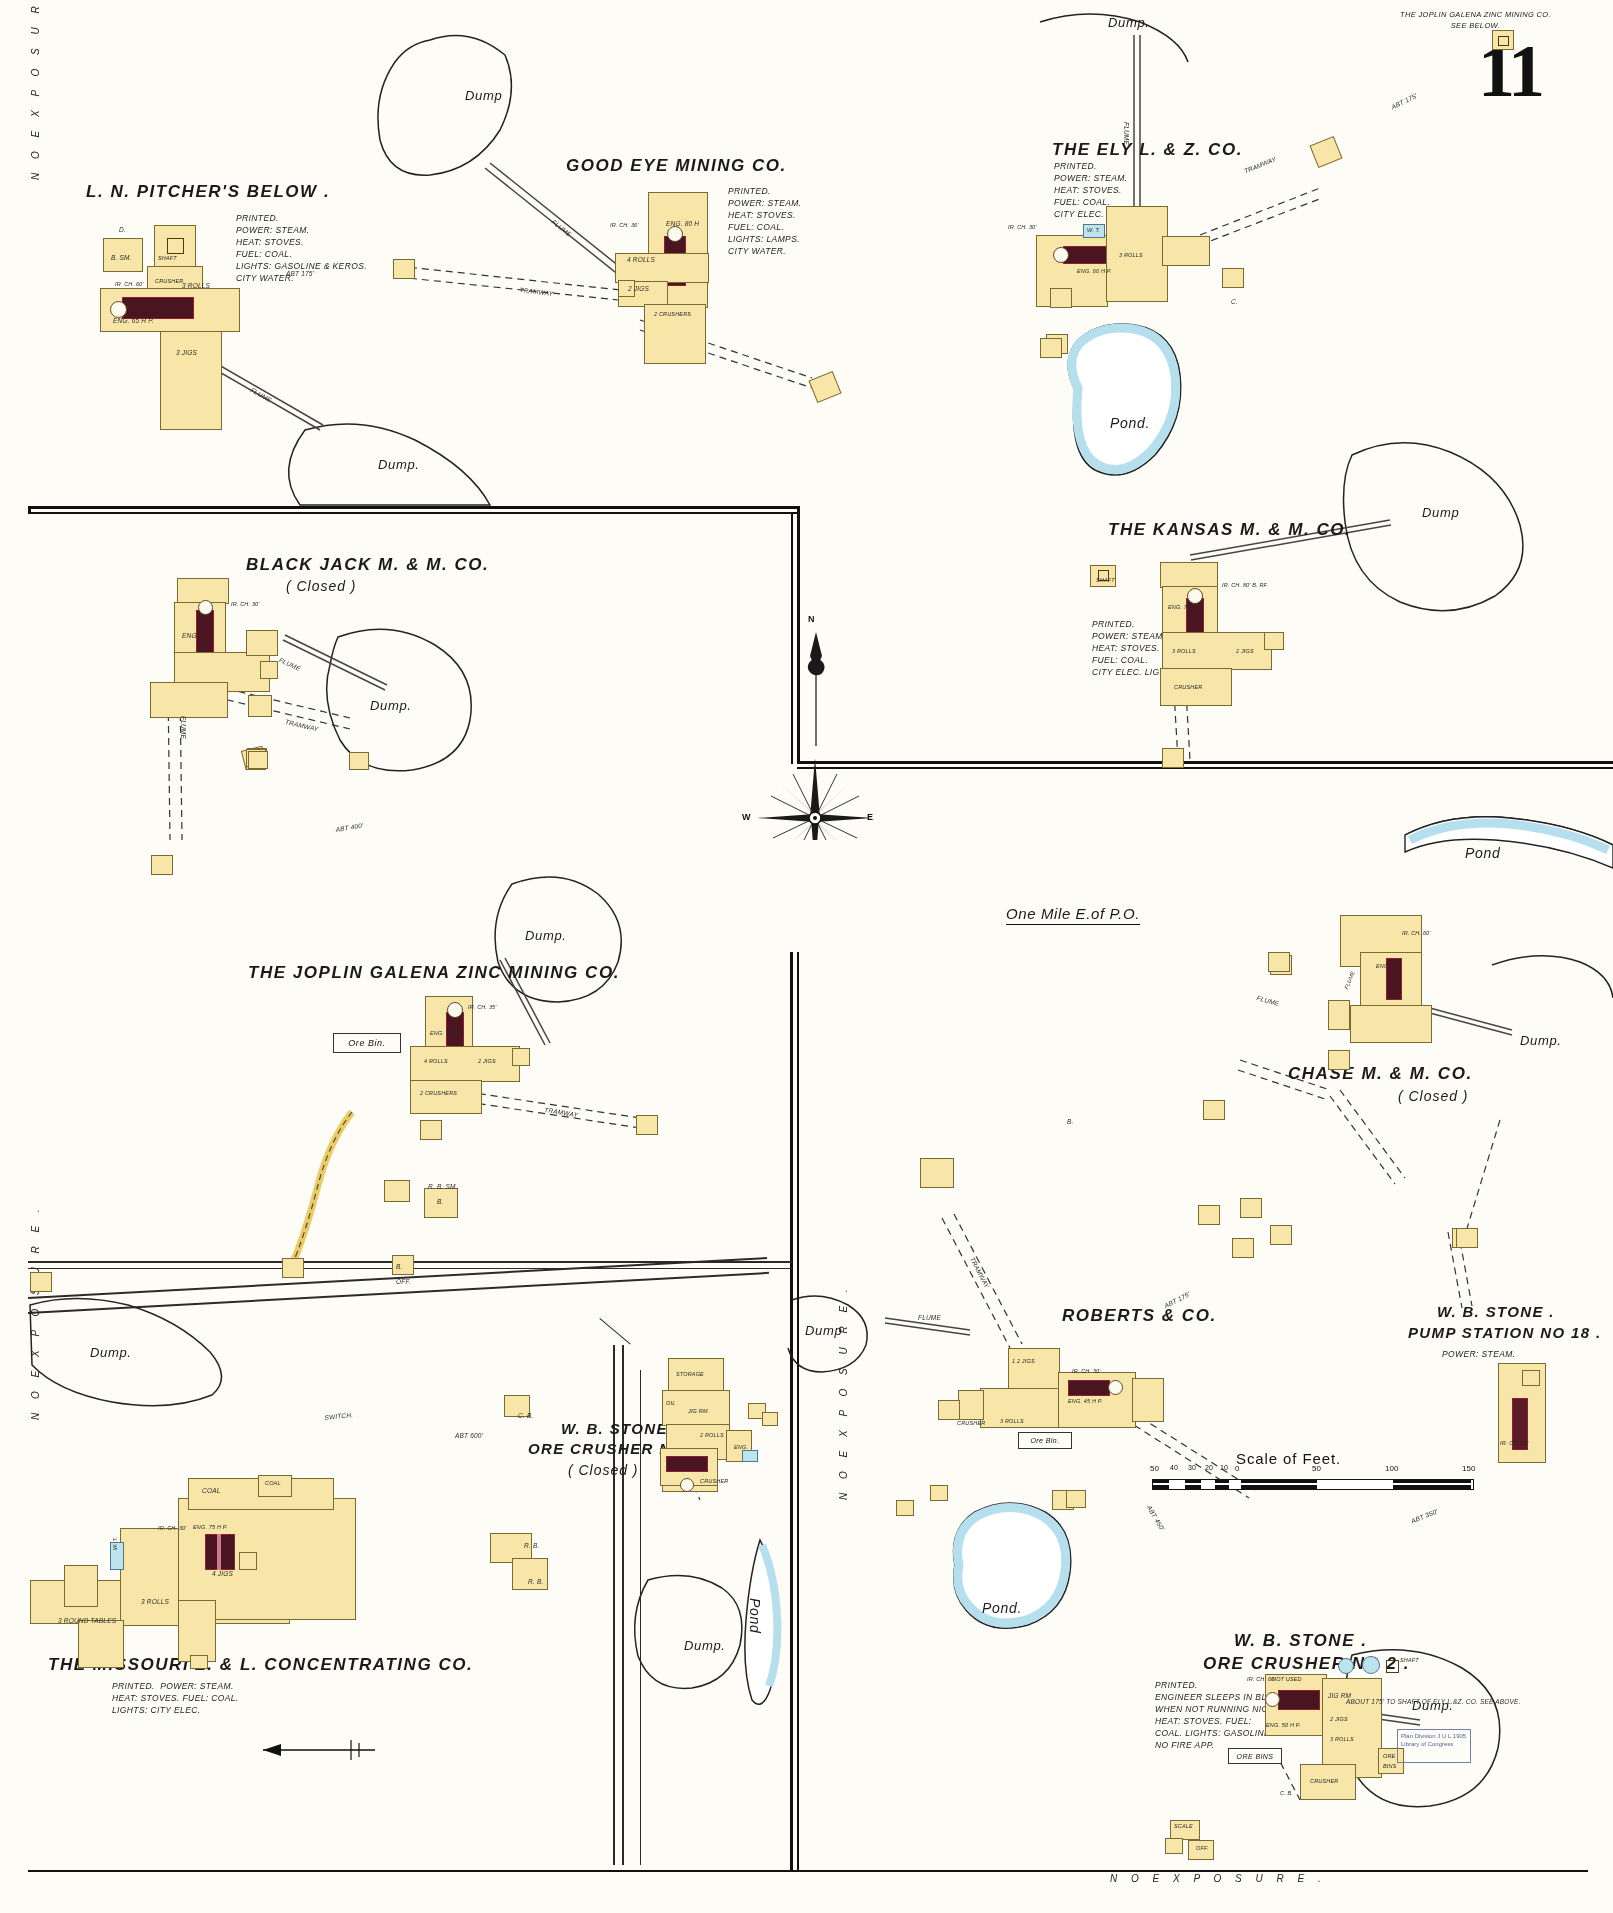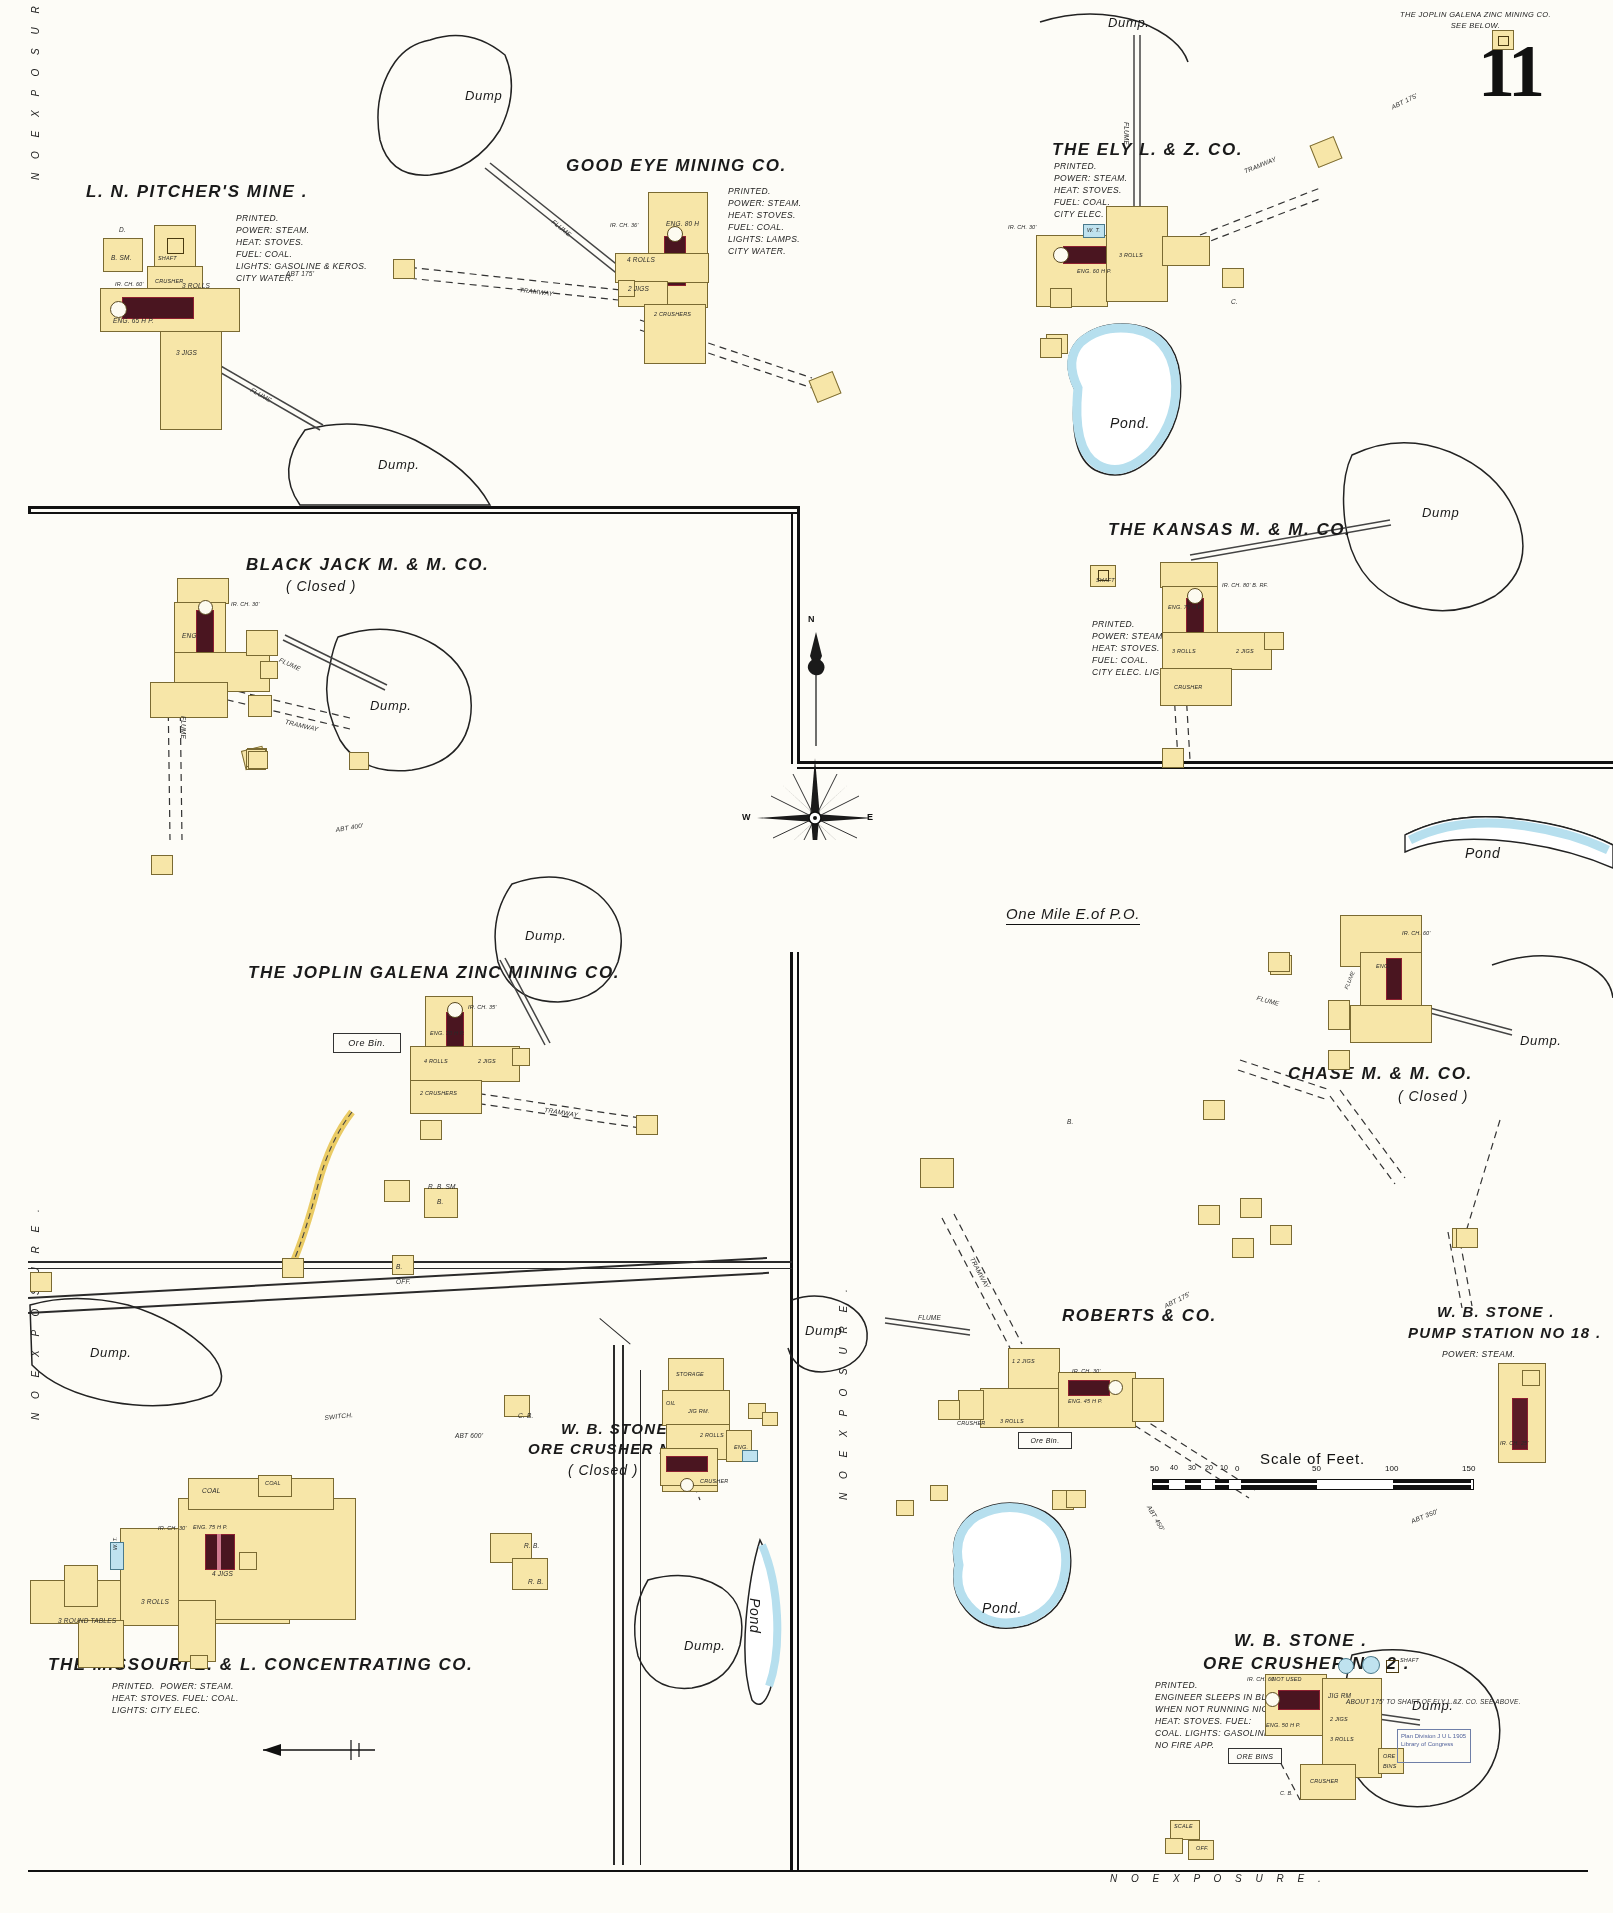"L. N. PITCHER'S MINE ." div.lbl { text: MINE -> BELOW }
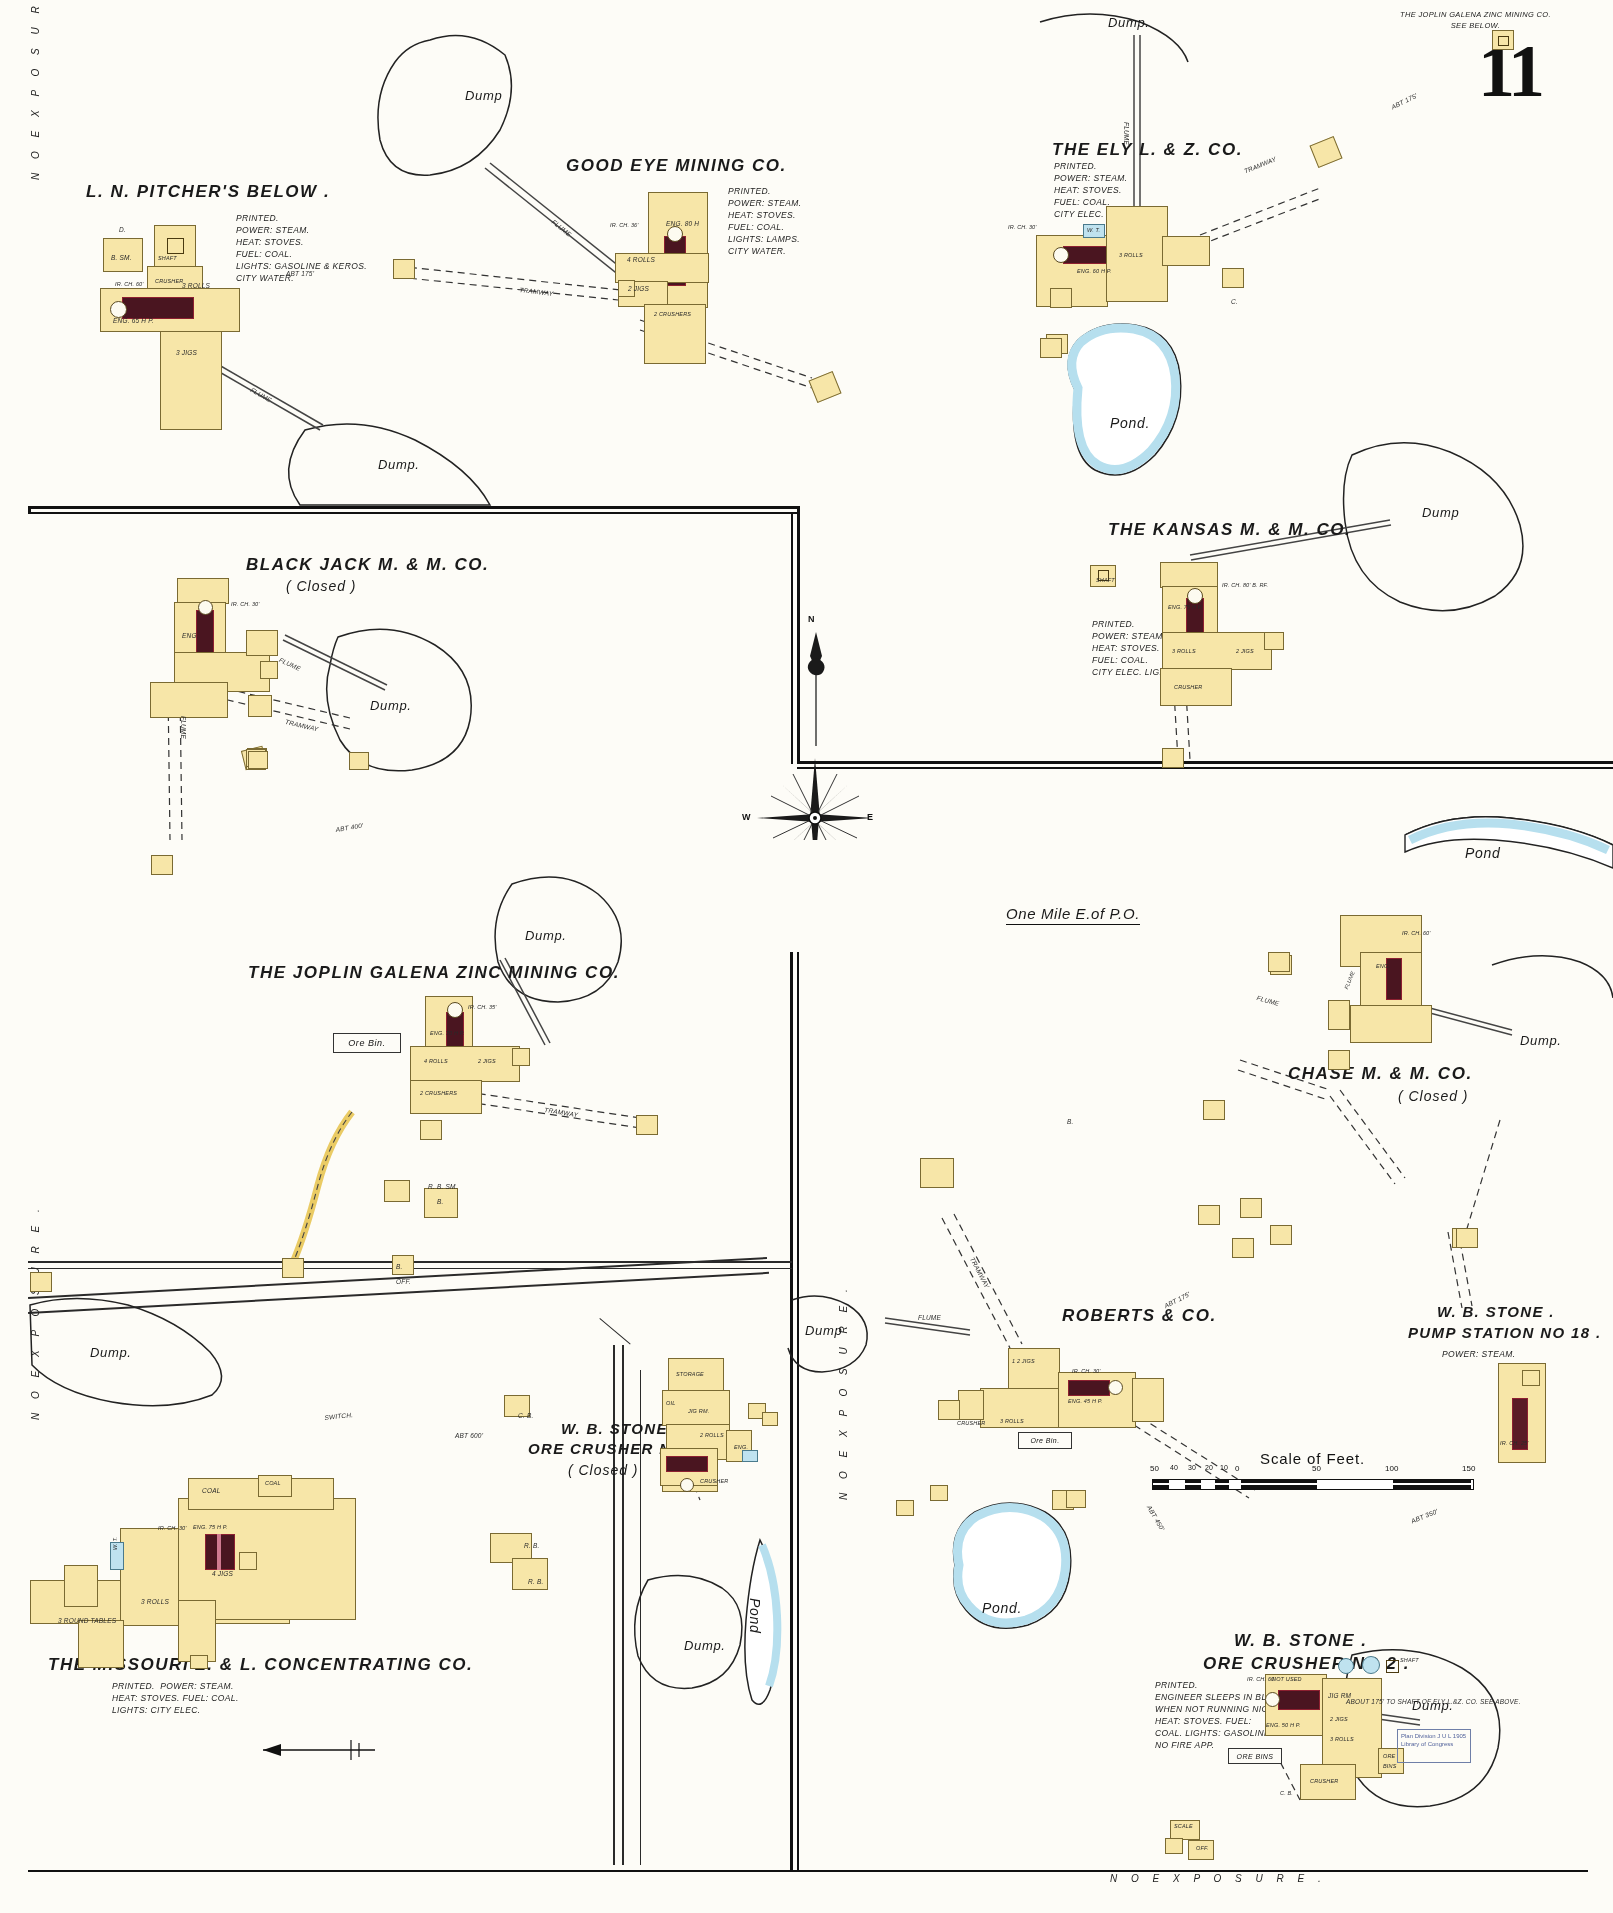"Scale of Feet." #scale-title { left: 108px -> 84px }
